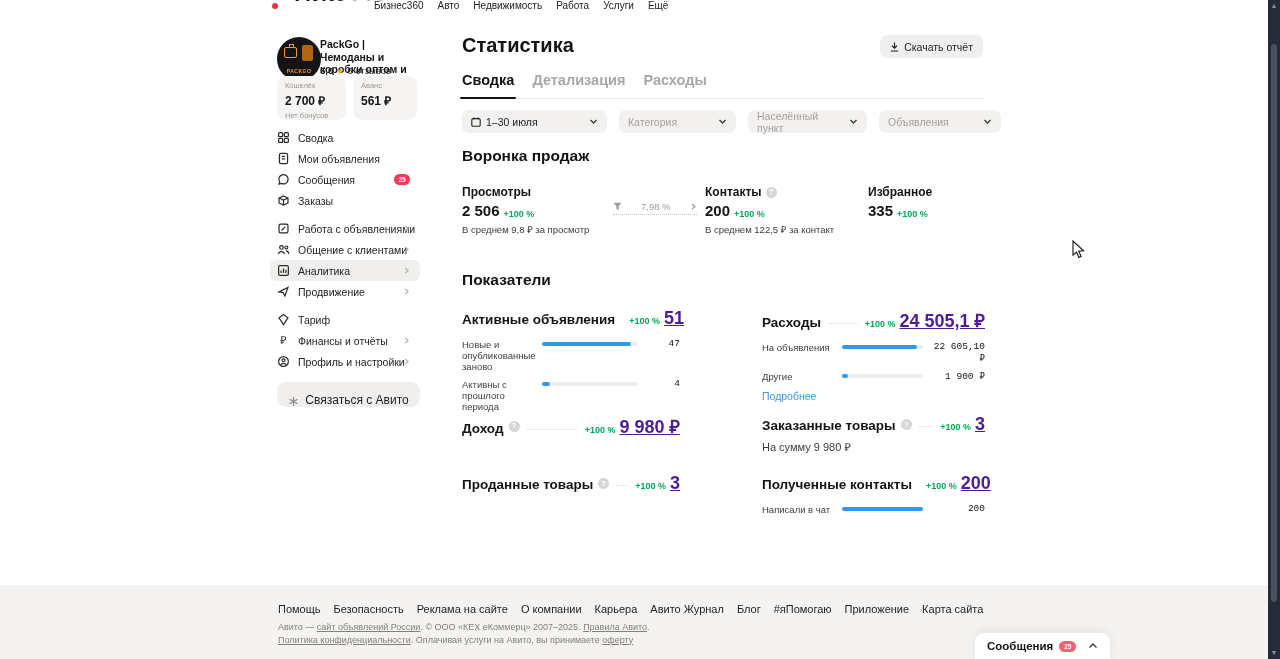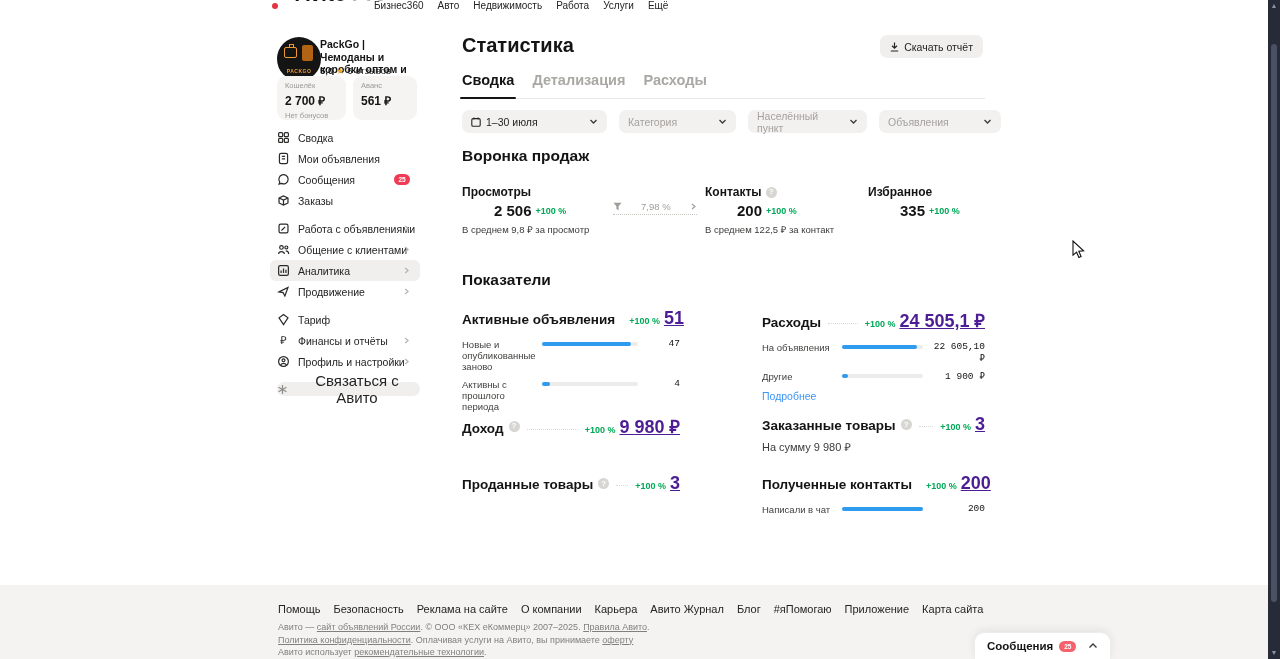"2 506" .fstat .f-valrow { align-items: center -> flex-end; margin-left: 32px -> none }
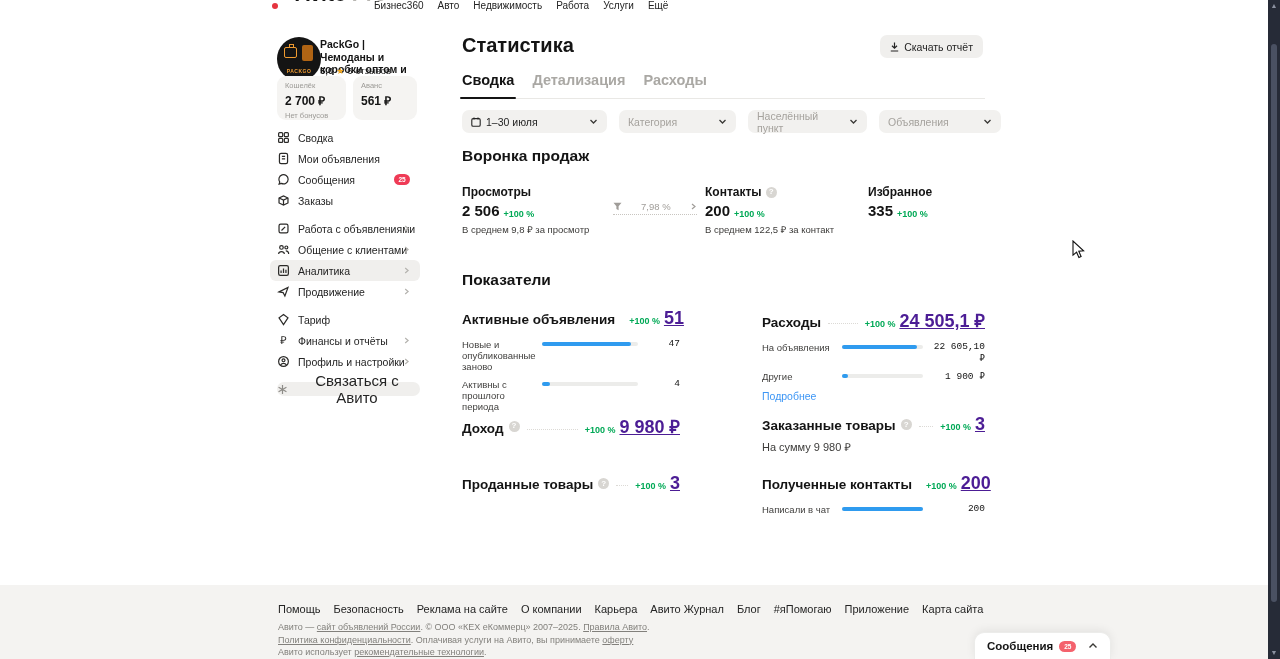"Связаться с Авито" .contact-btn { align-items: center -> flex-end; font-size: 15px -> 12px; height: 14px -> 25px }
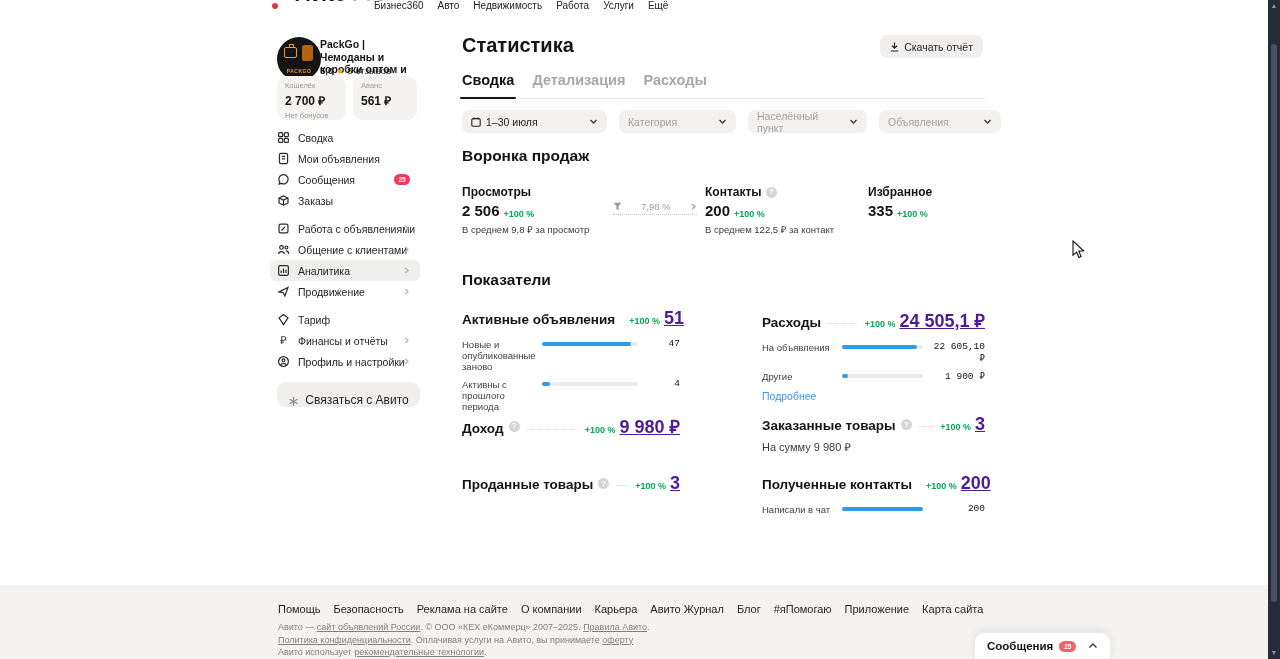"Авито использует рекомендательные" div { html: <div><span>Авито использует </span><span>рекомендательные технологии</span><span>.</span></div> -> none }
